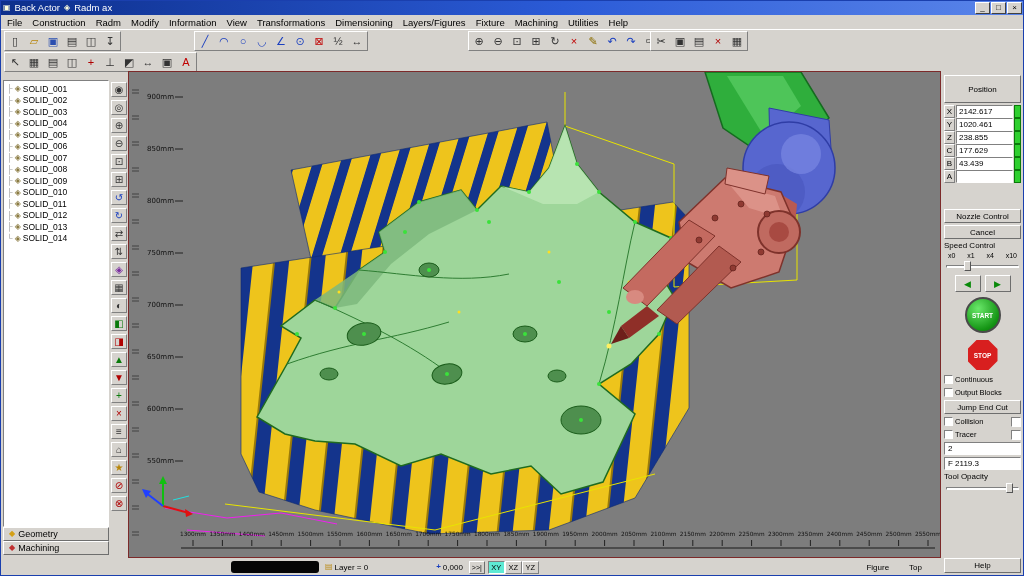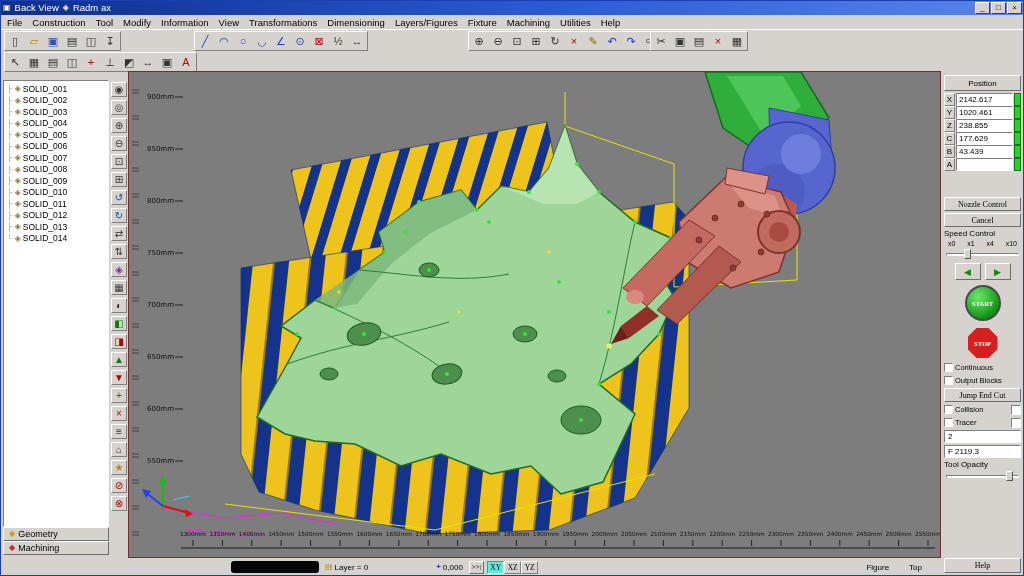"Back View" span.title-text { text: View -> Actor }
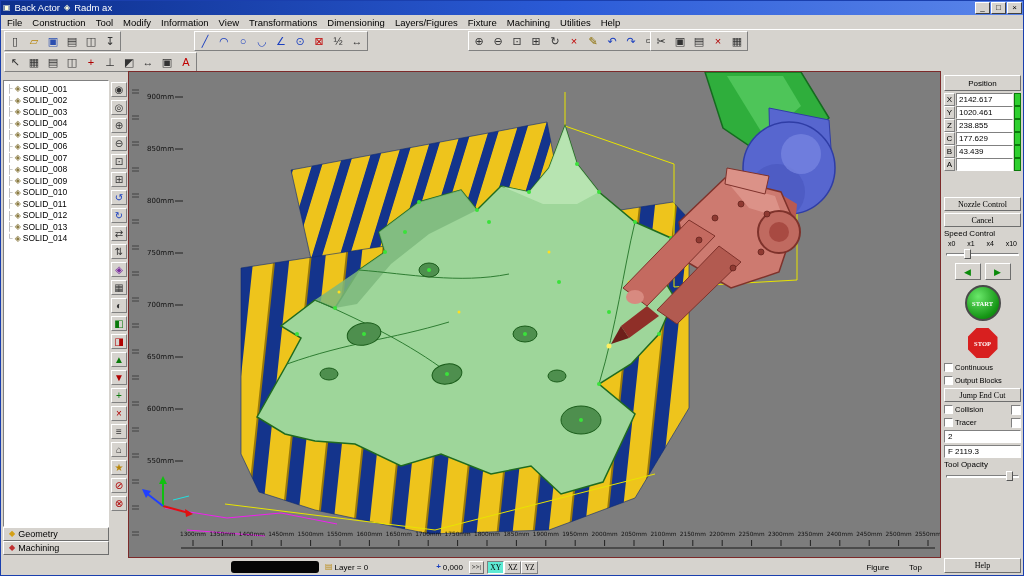"Tool" div.menu-item { text: Tool -> Radm }
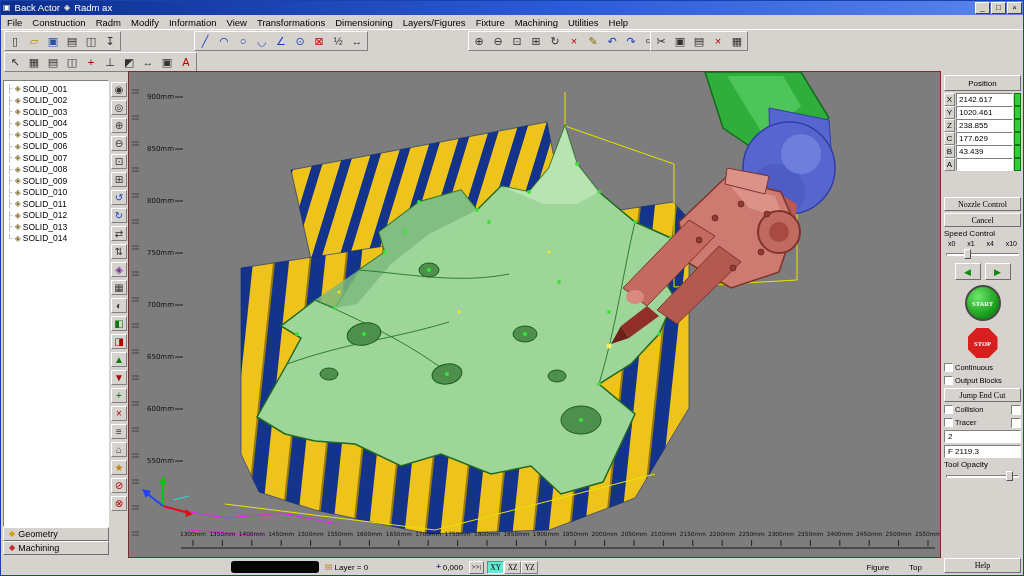"Position" .rp-header { height: 16px -> 28px }
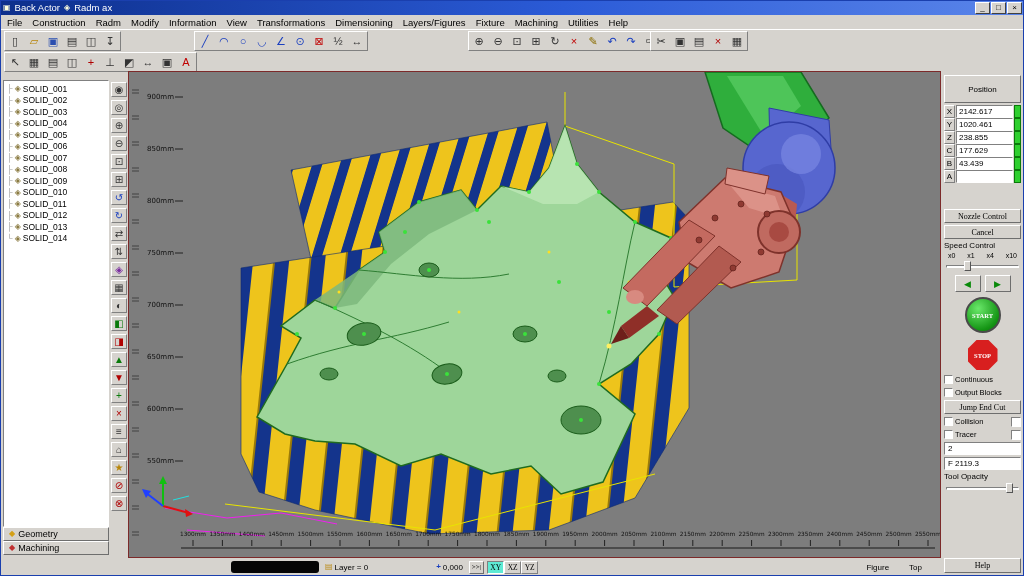"Nozzle Control" button { font-family: Liberation Serif, serif -> Liberation Sans, sans-serif }
